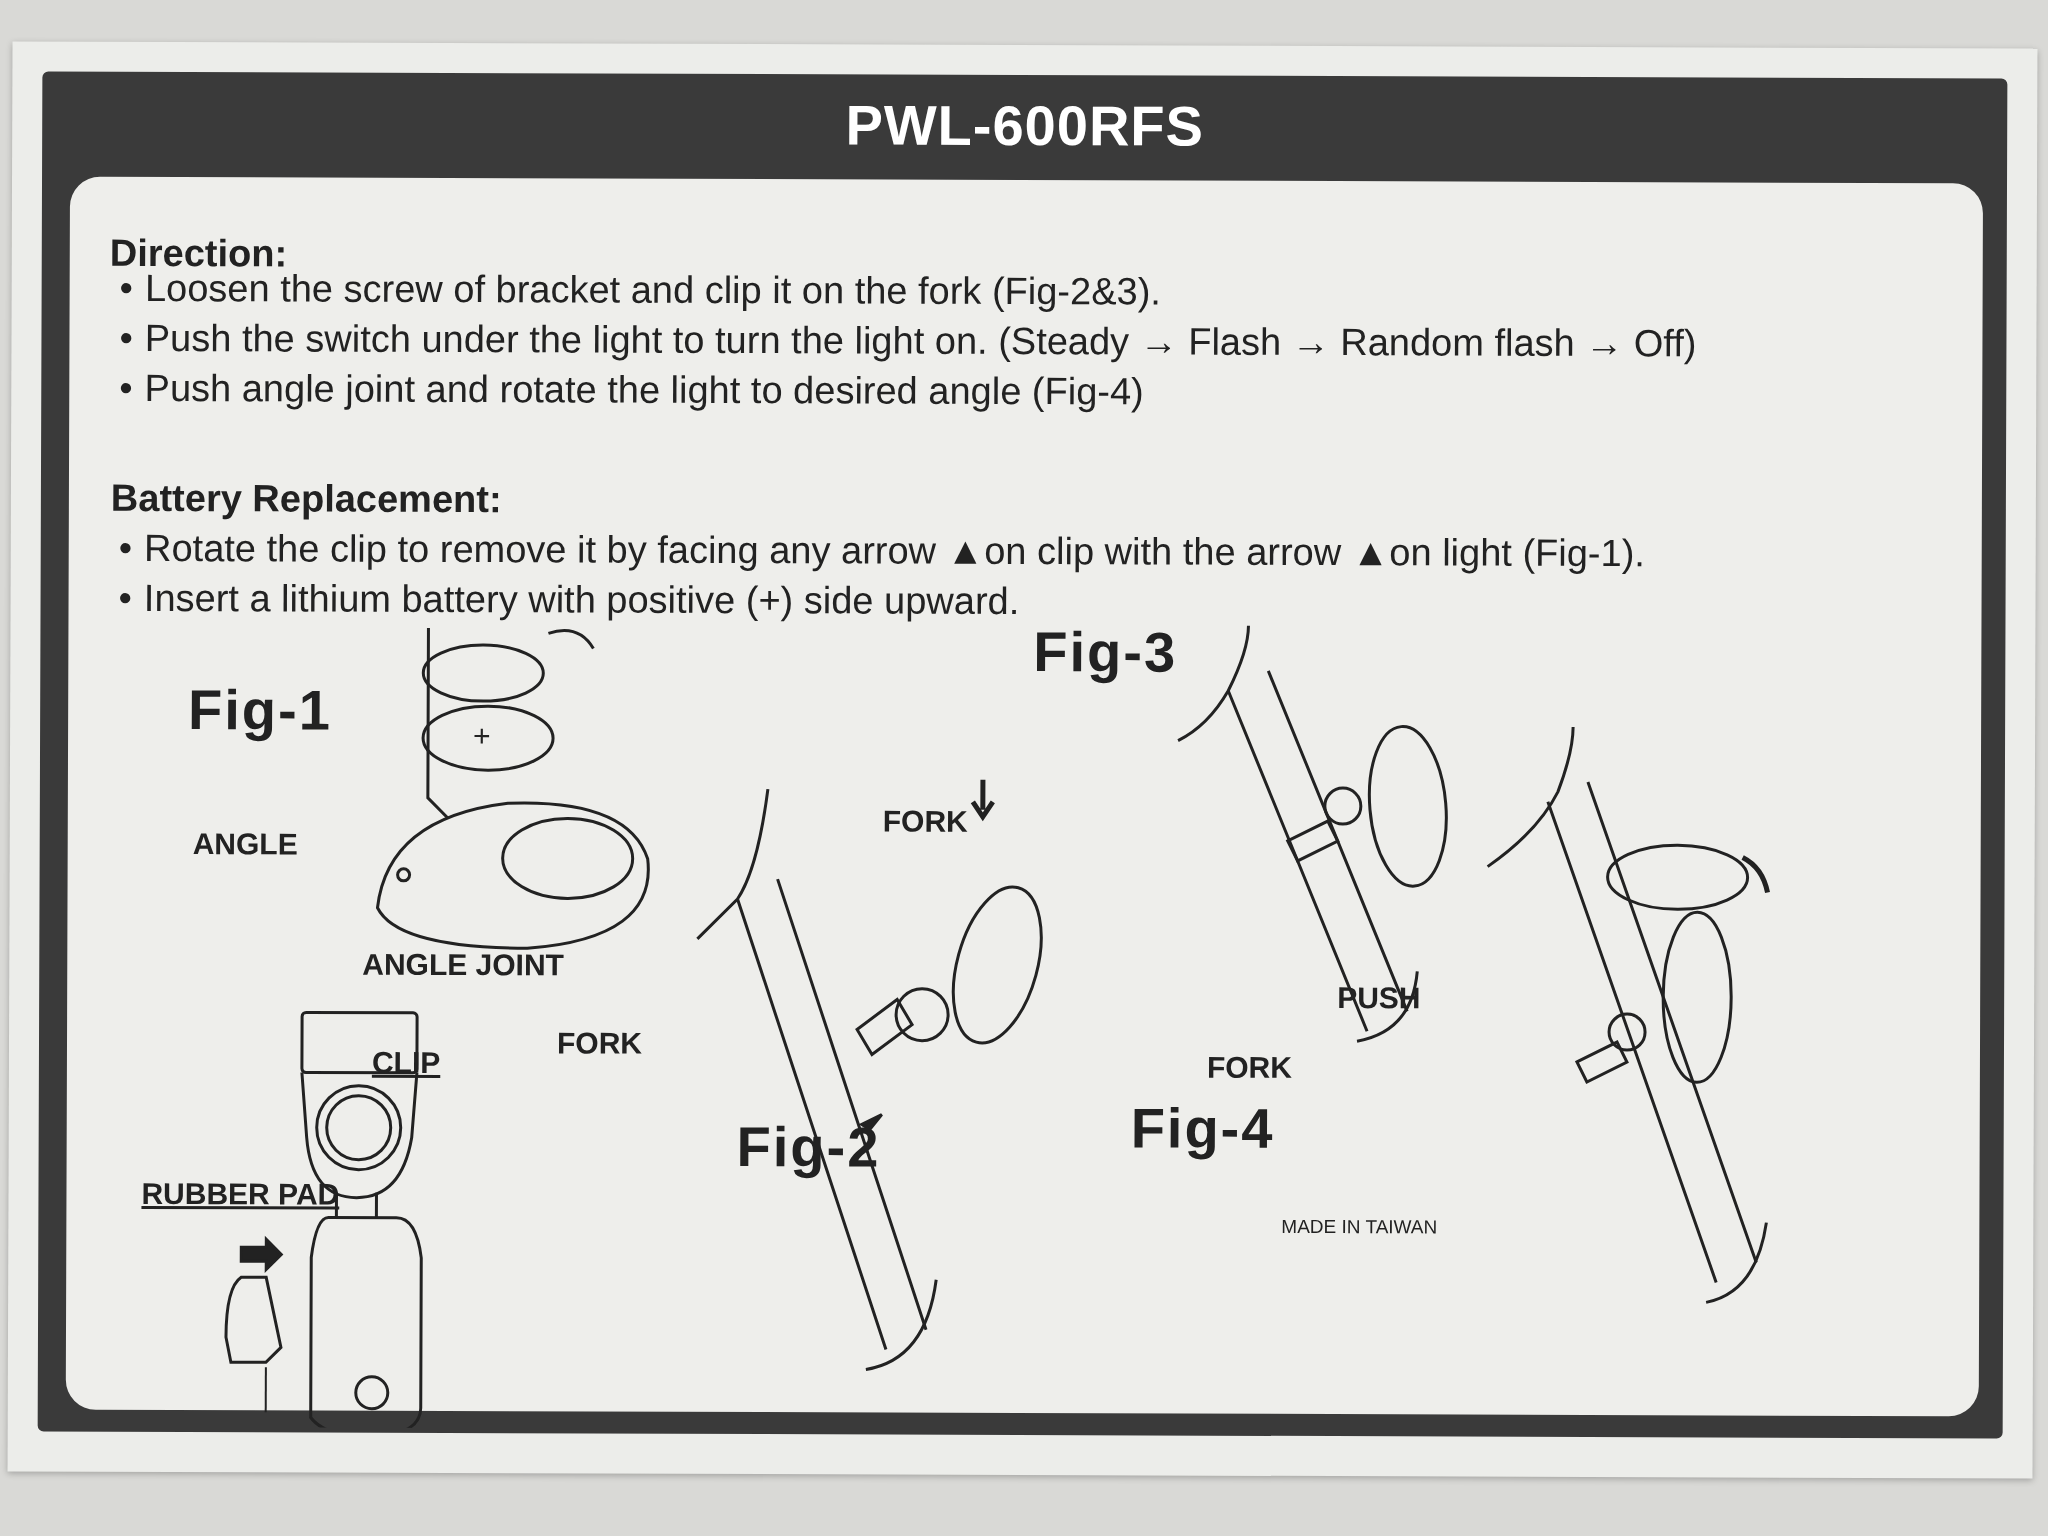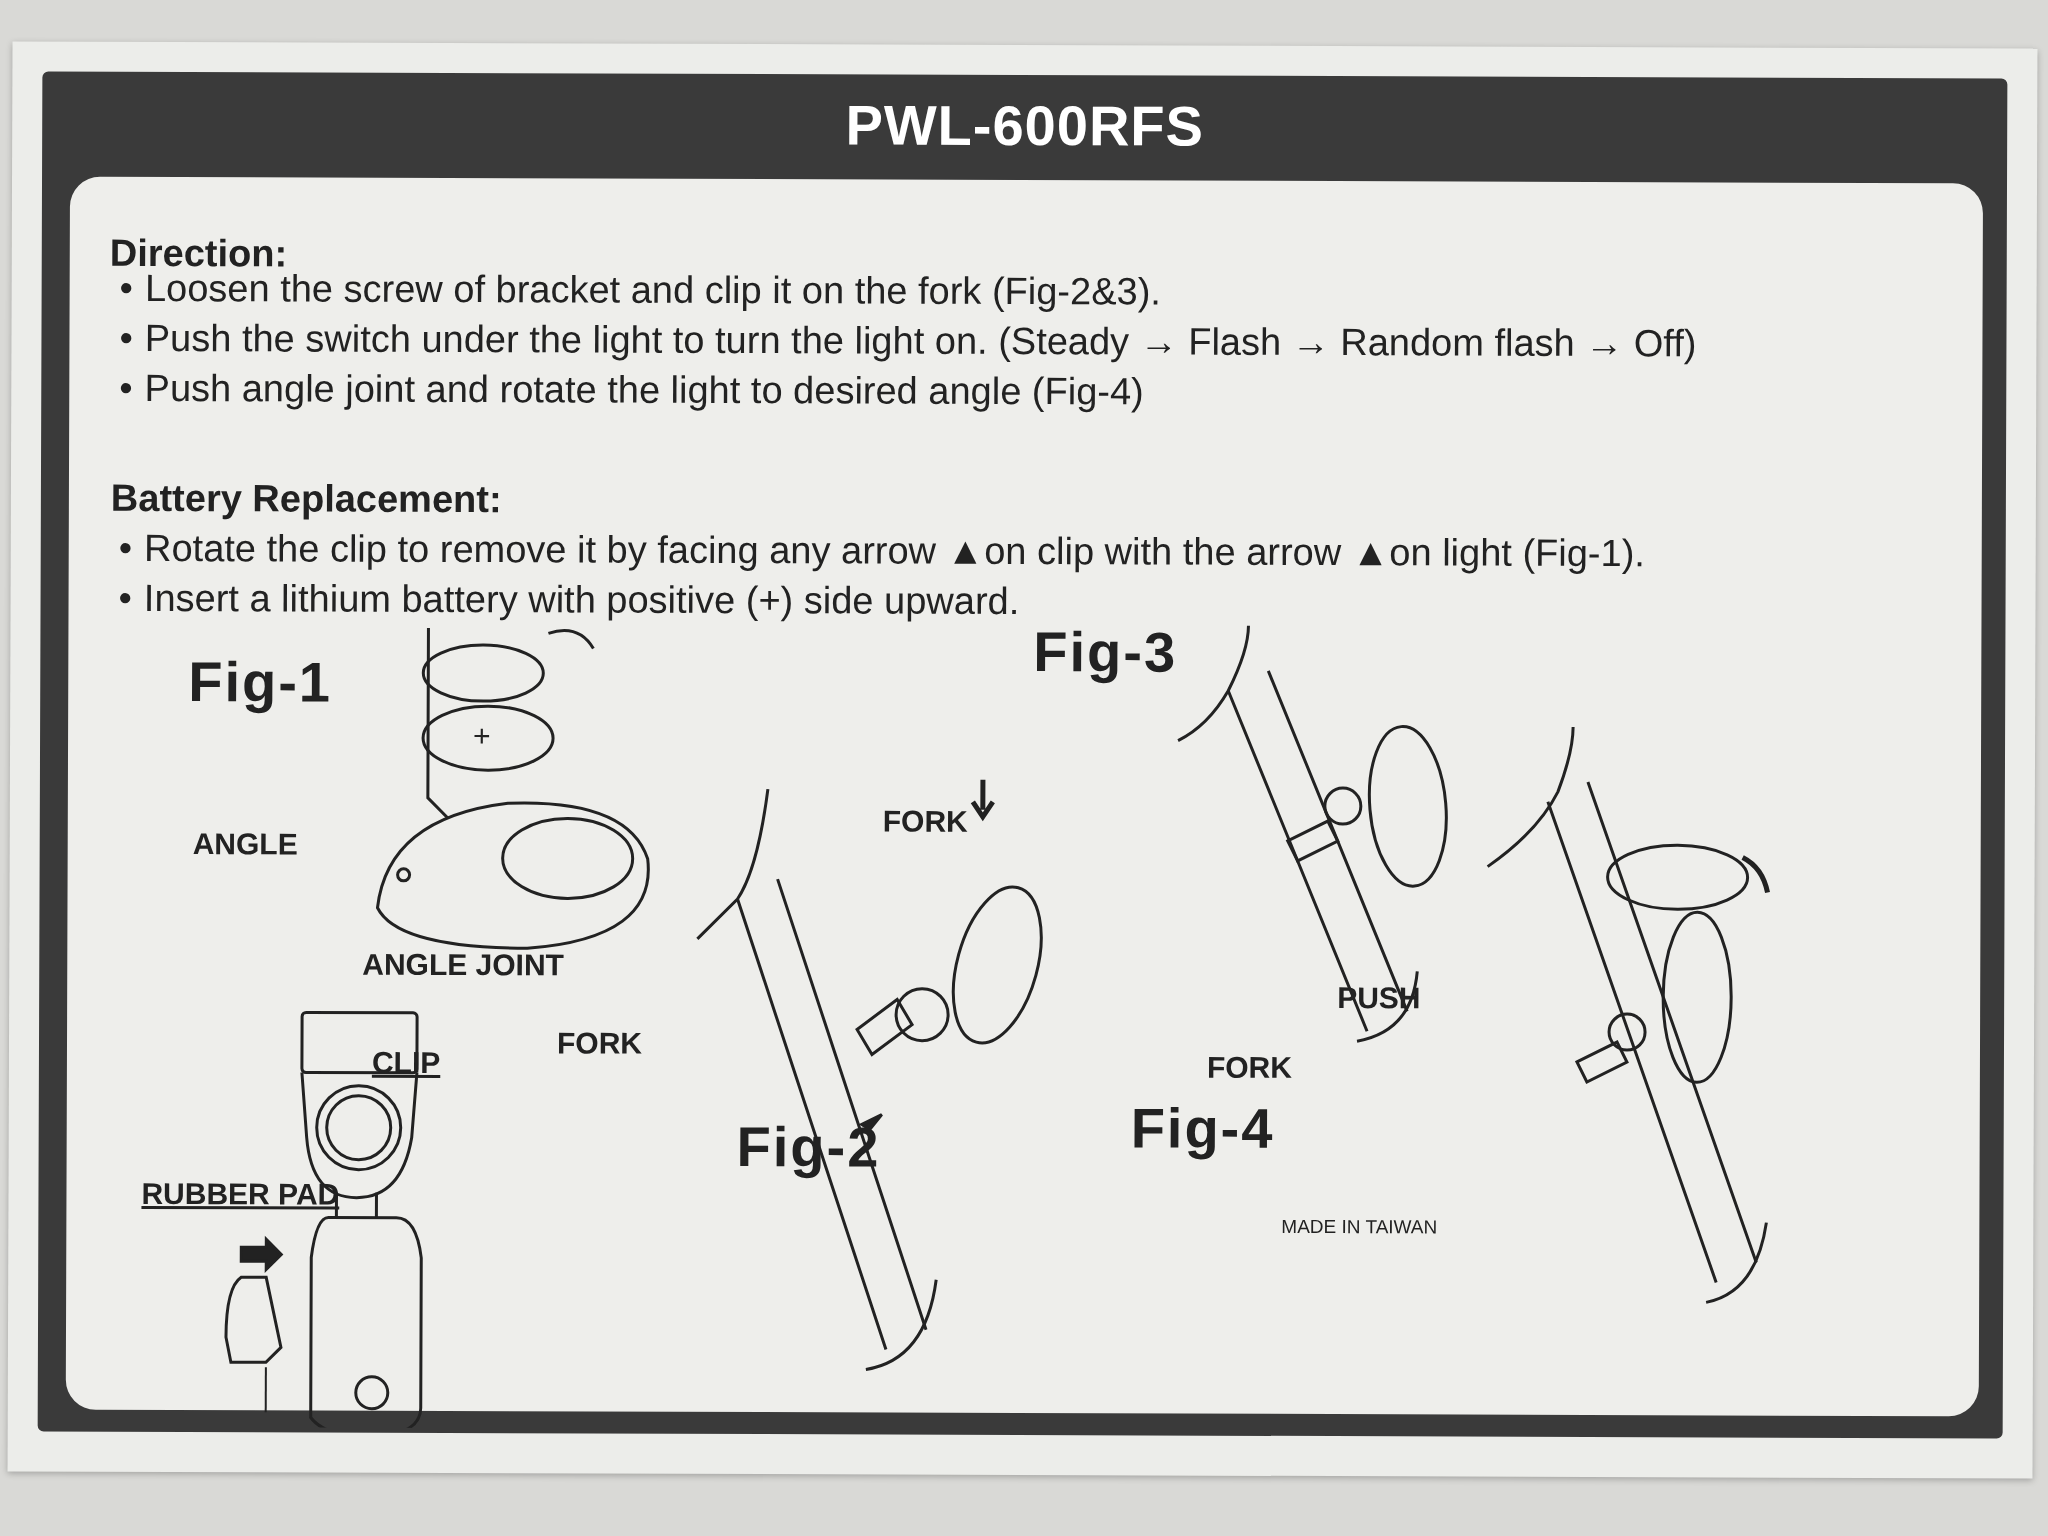"Fig-1" div.fig-label { top: 472px -> 500px }
